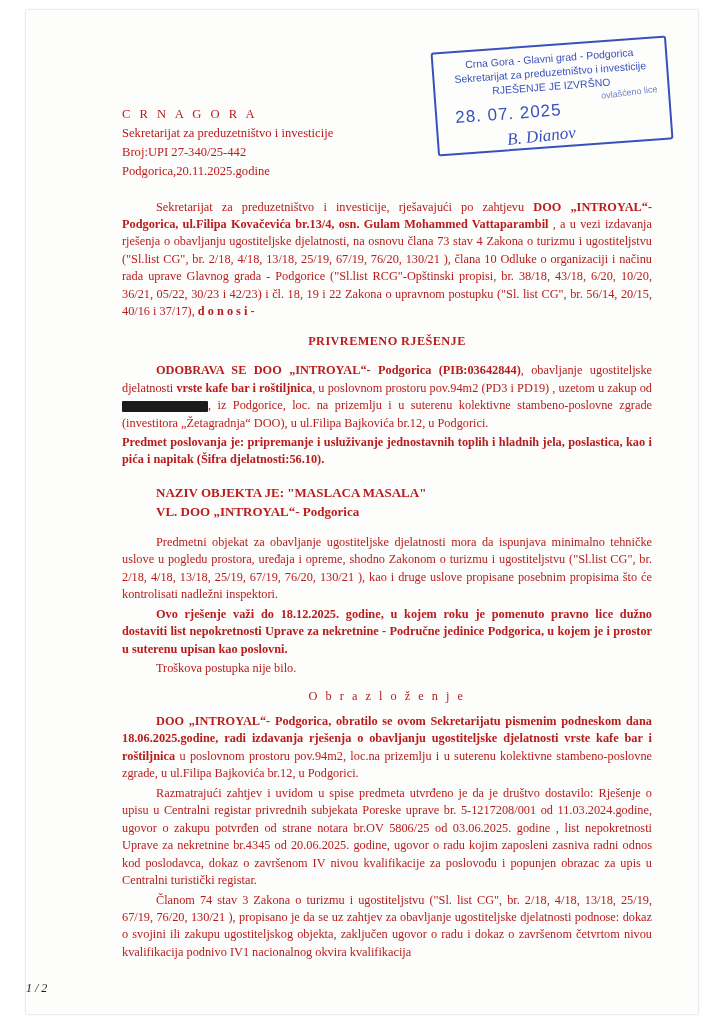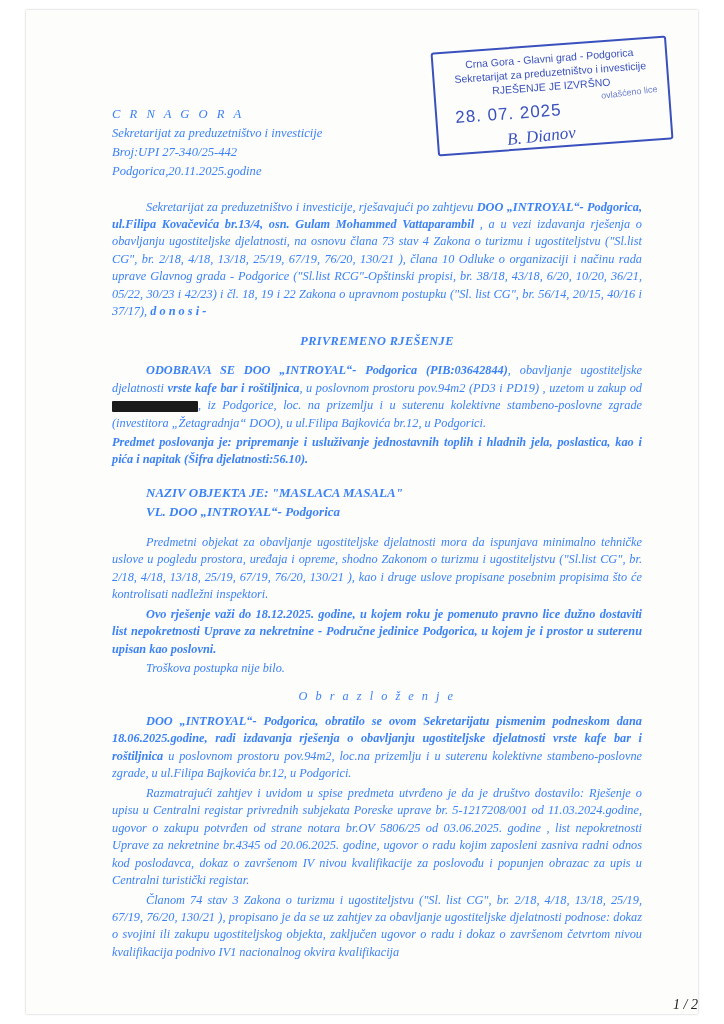"C R N A G" .content { color: #3b82f6 -> #b91c1c; font-style: italic -> none; left: 86px -> 96px }
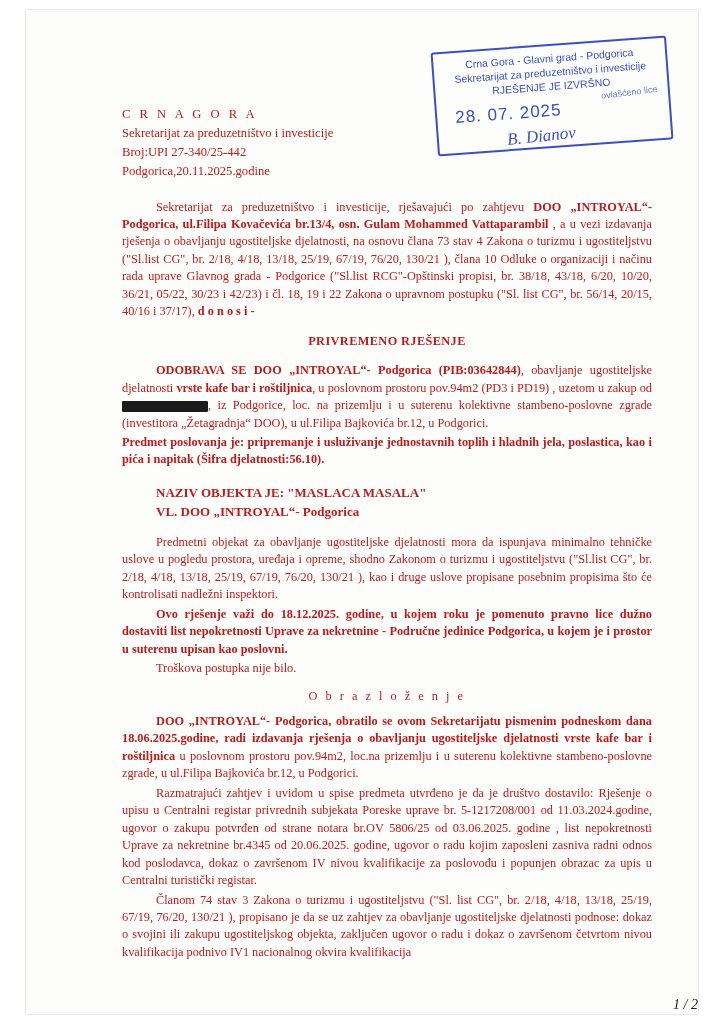"1 / 2" .footer { bottom: 1px -> 18px; font-size: 14px -> 12px; text-align: right -> left }
